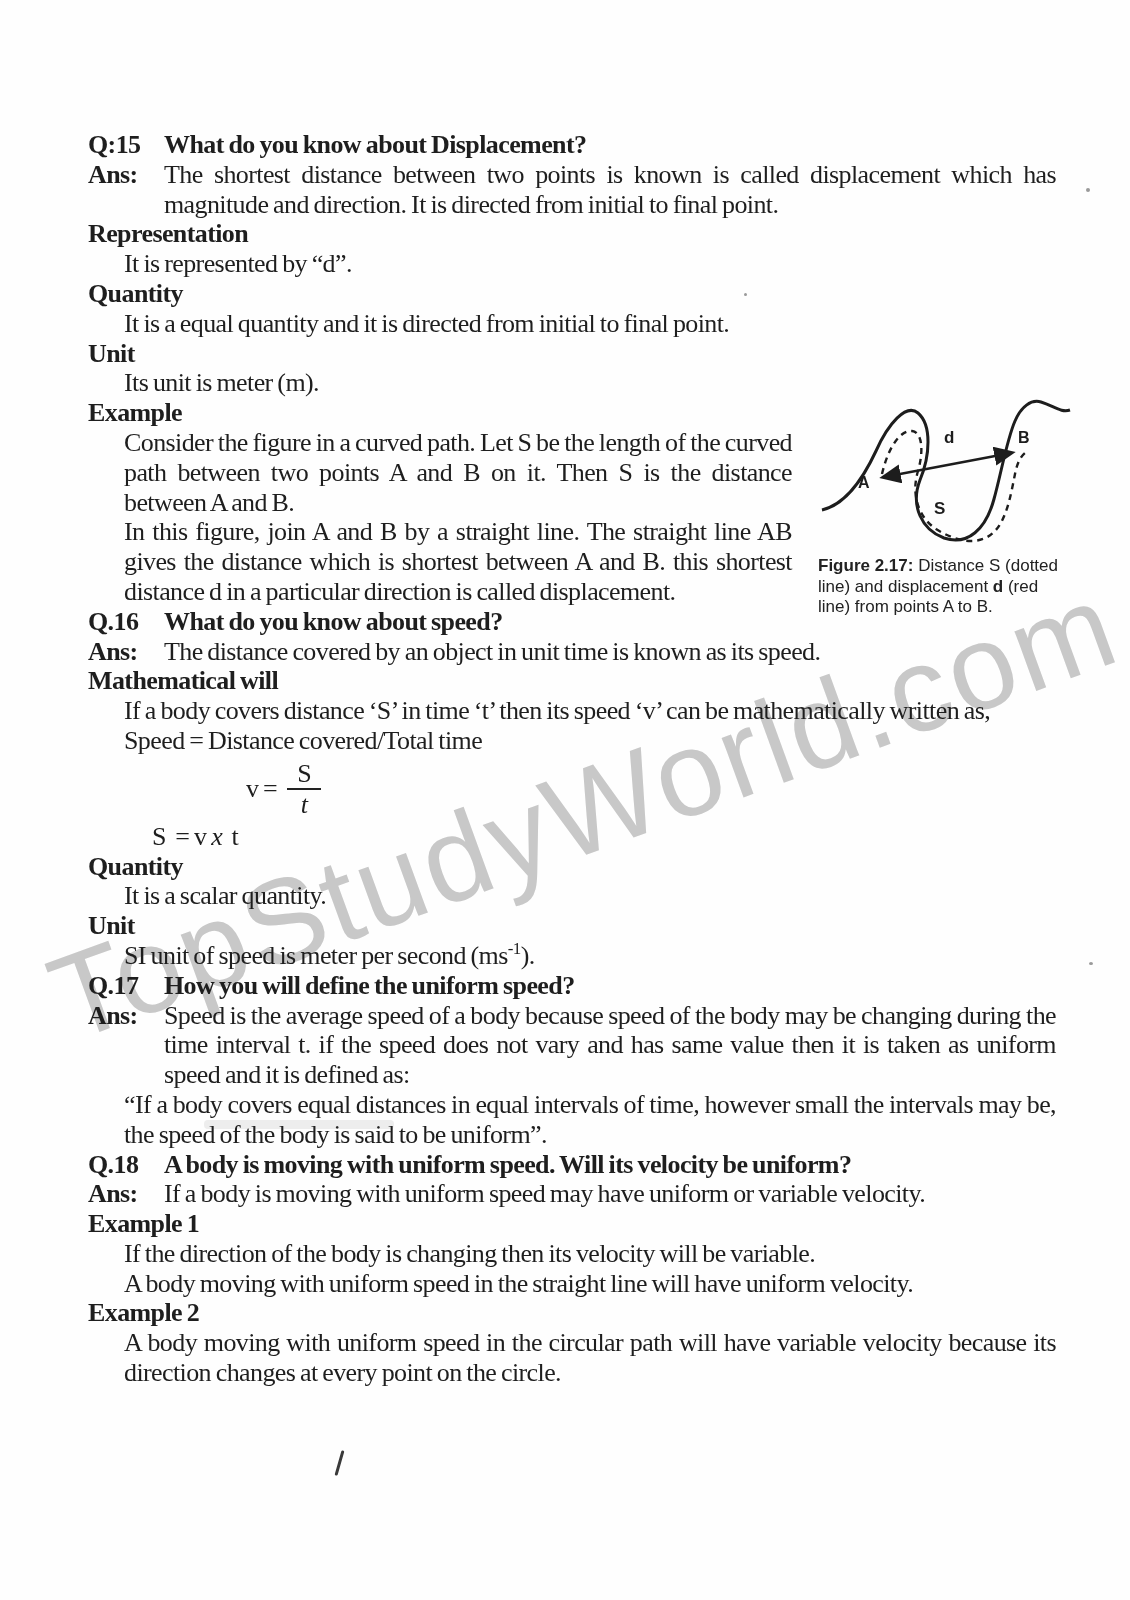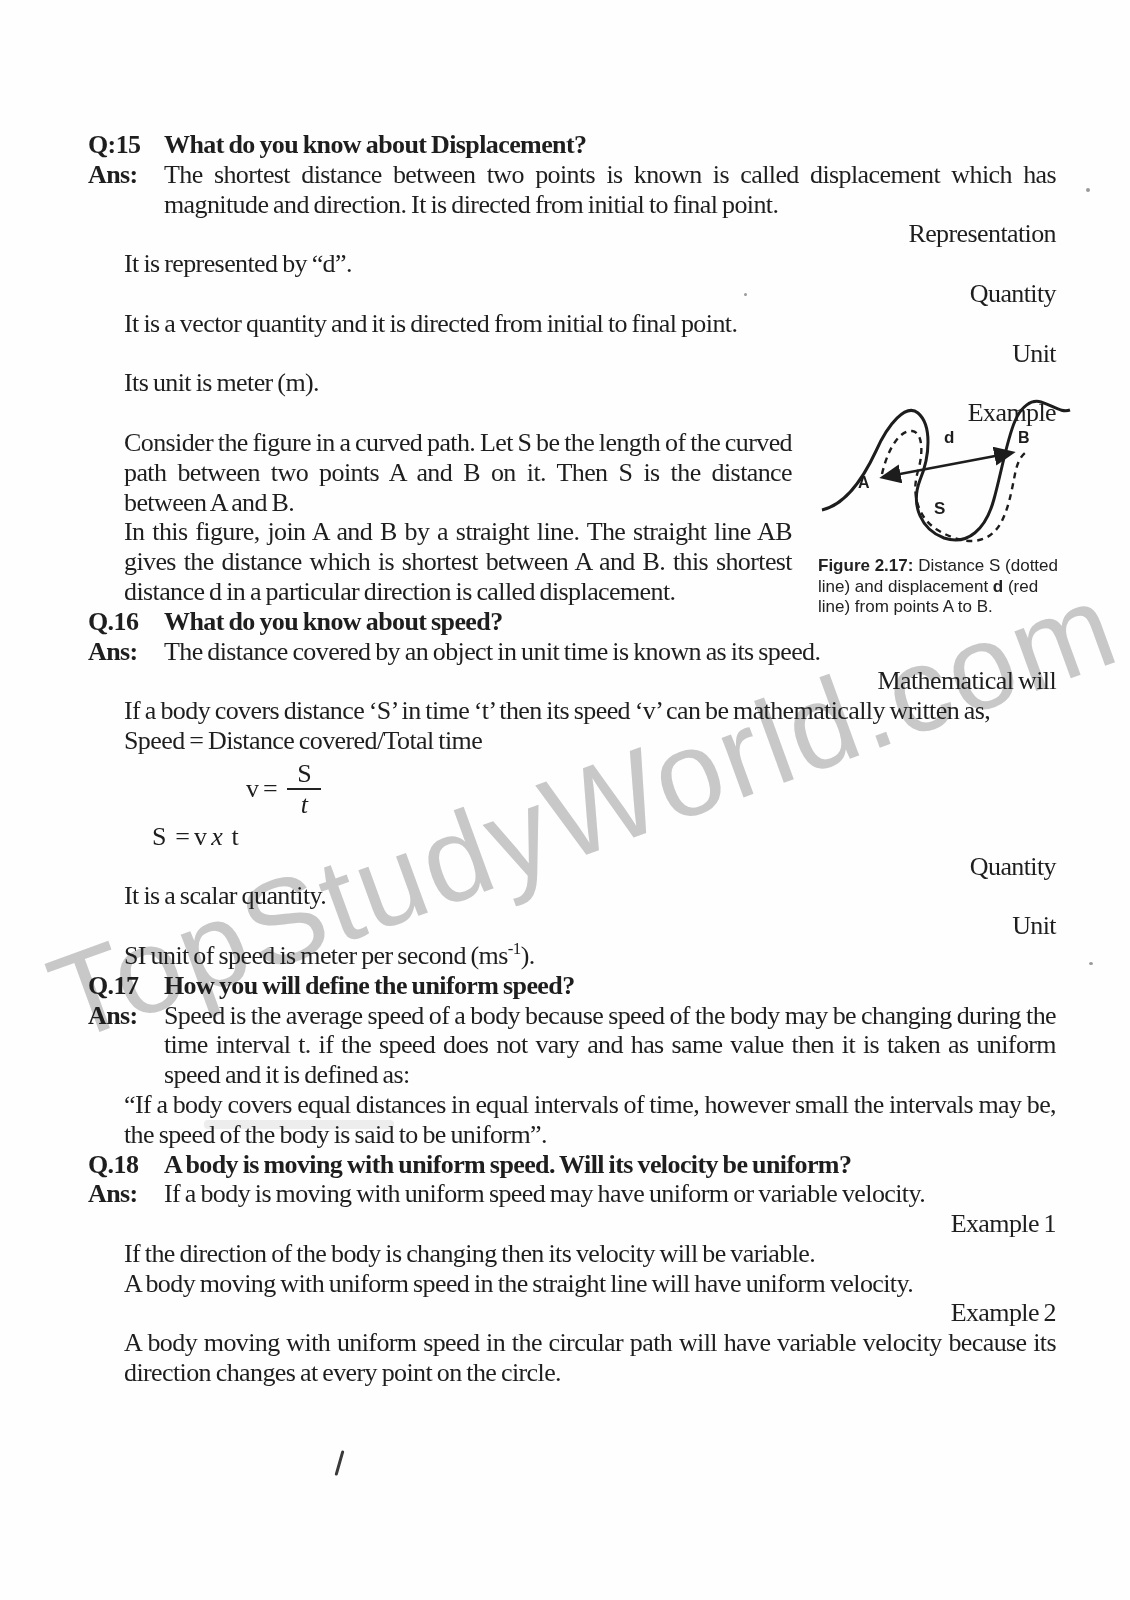"Representation" .b { font-weight: normal -> bold; text-align: right -> none }
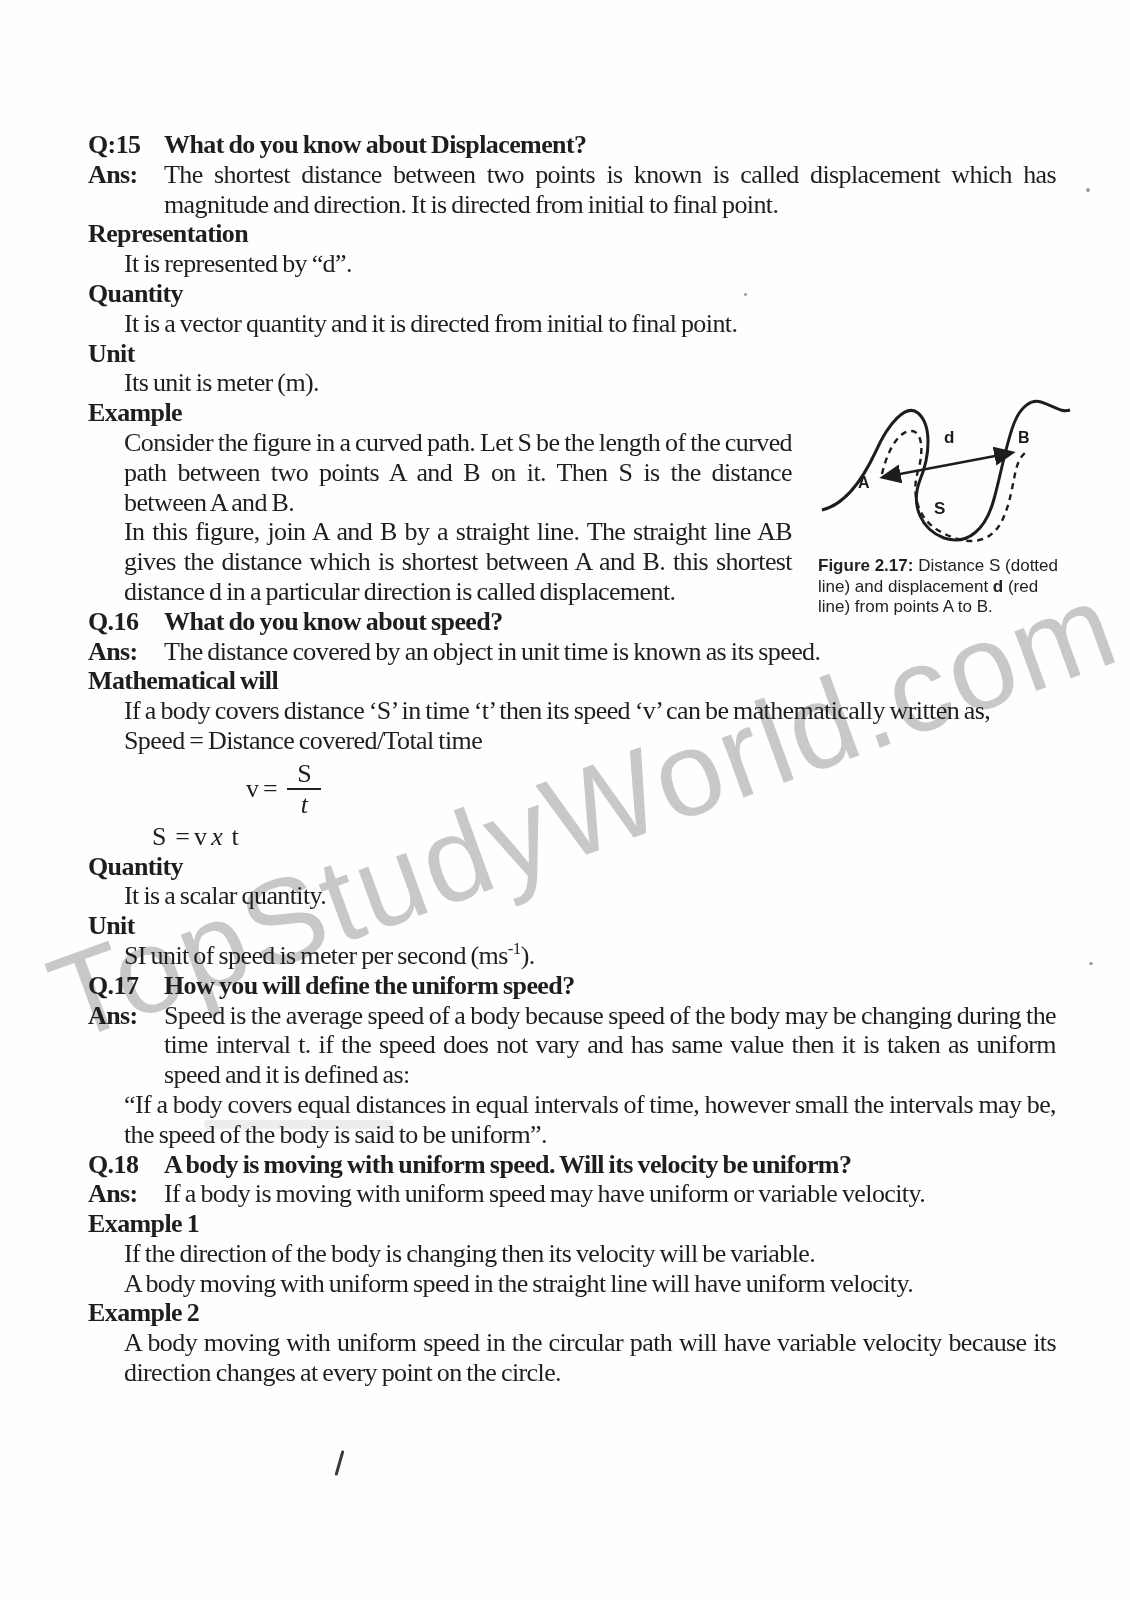"It is a vector quantity" p.ind { text: vector -> equal }
